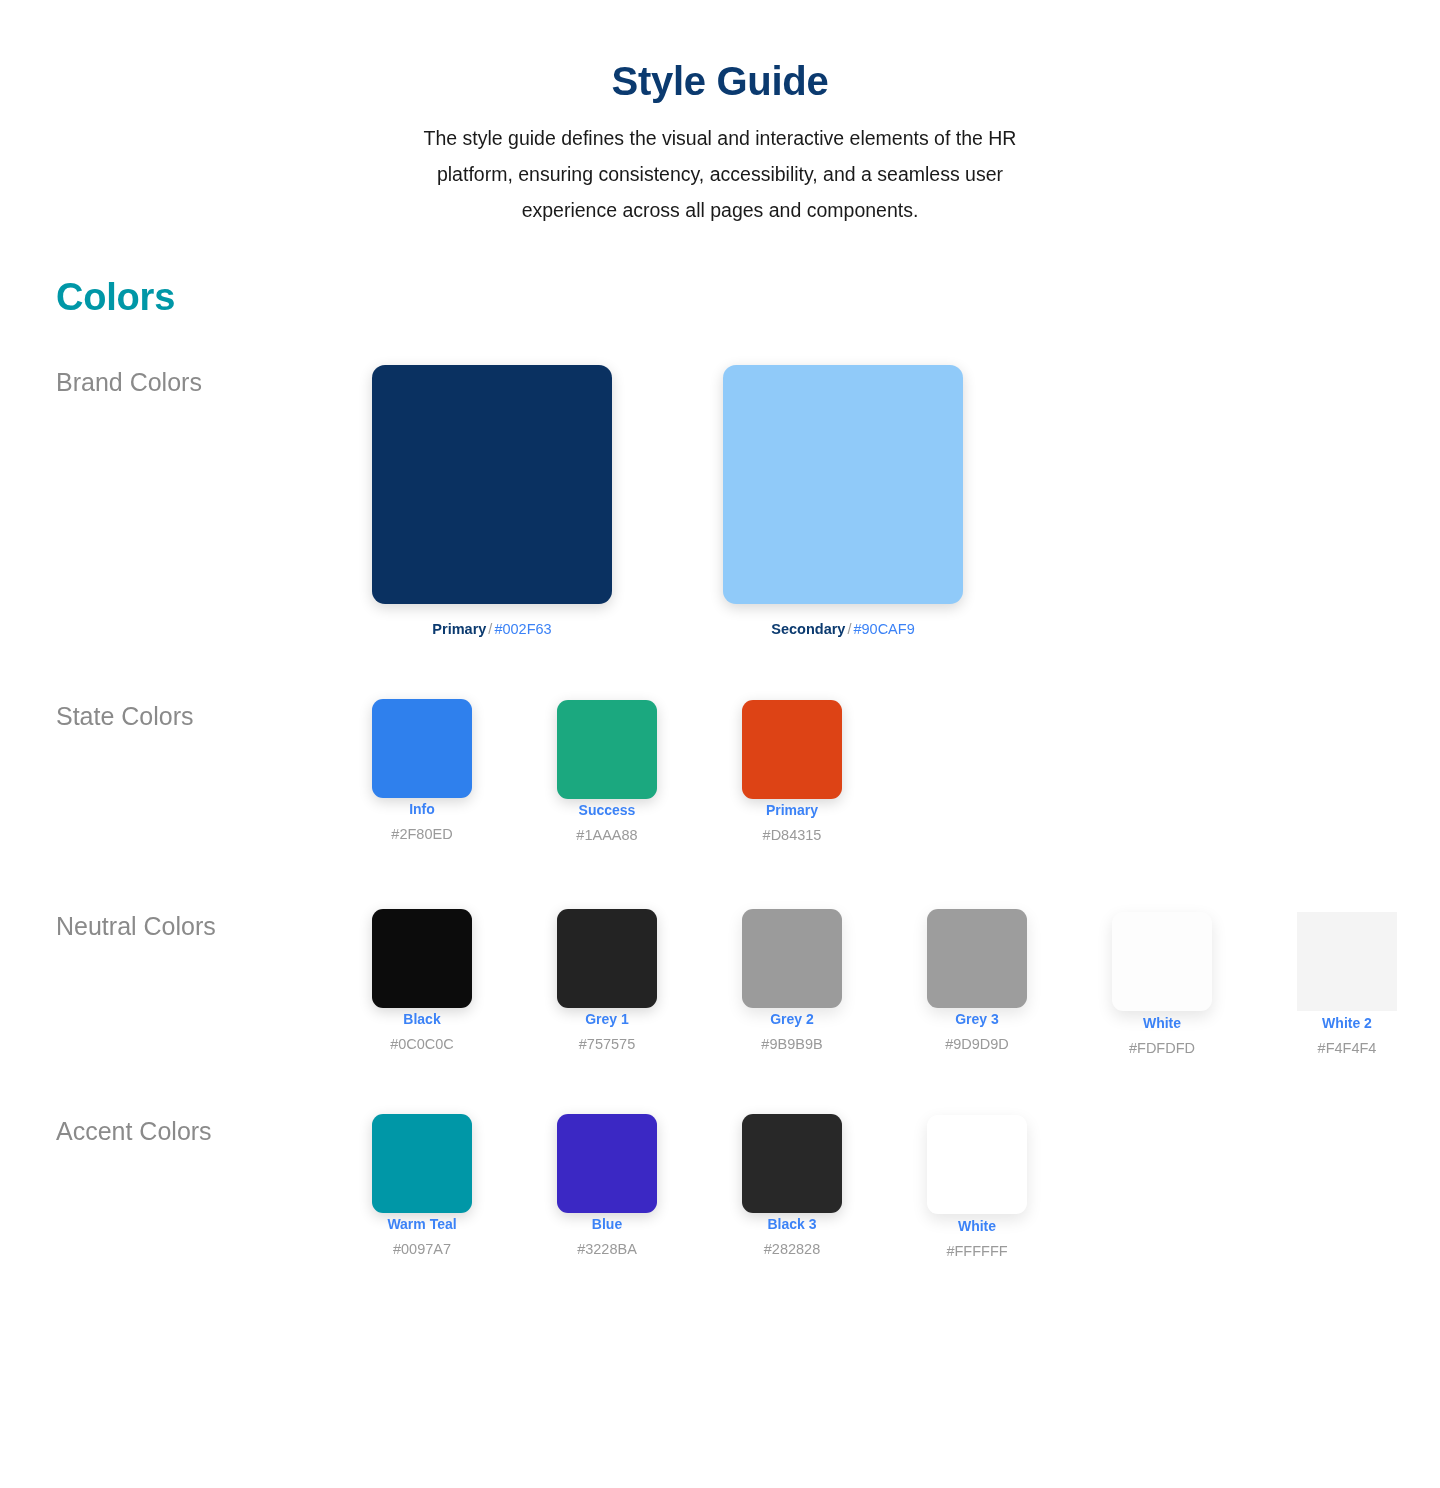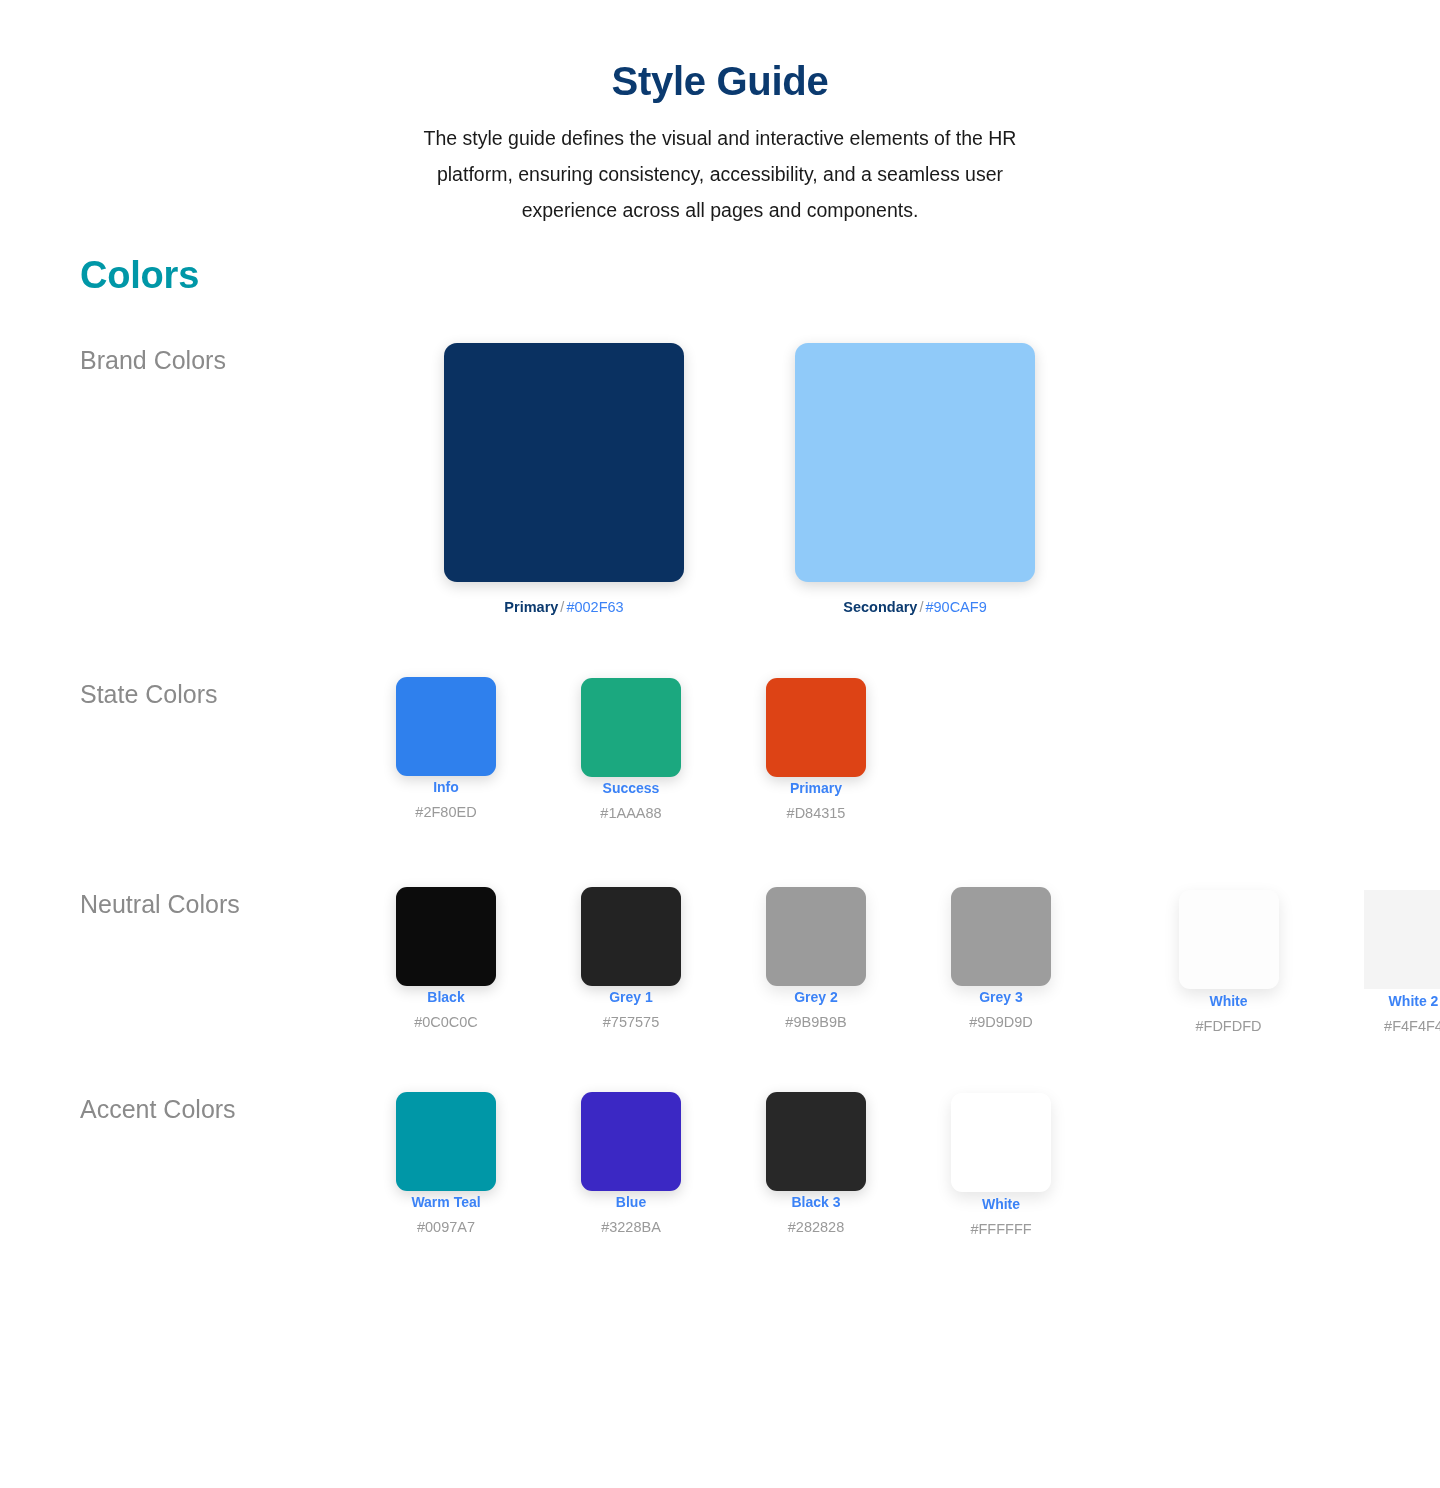"Colors" .section { margin-top: 26px -> 48px; padding-left: 80px -> 56px }
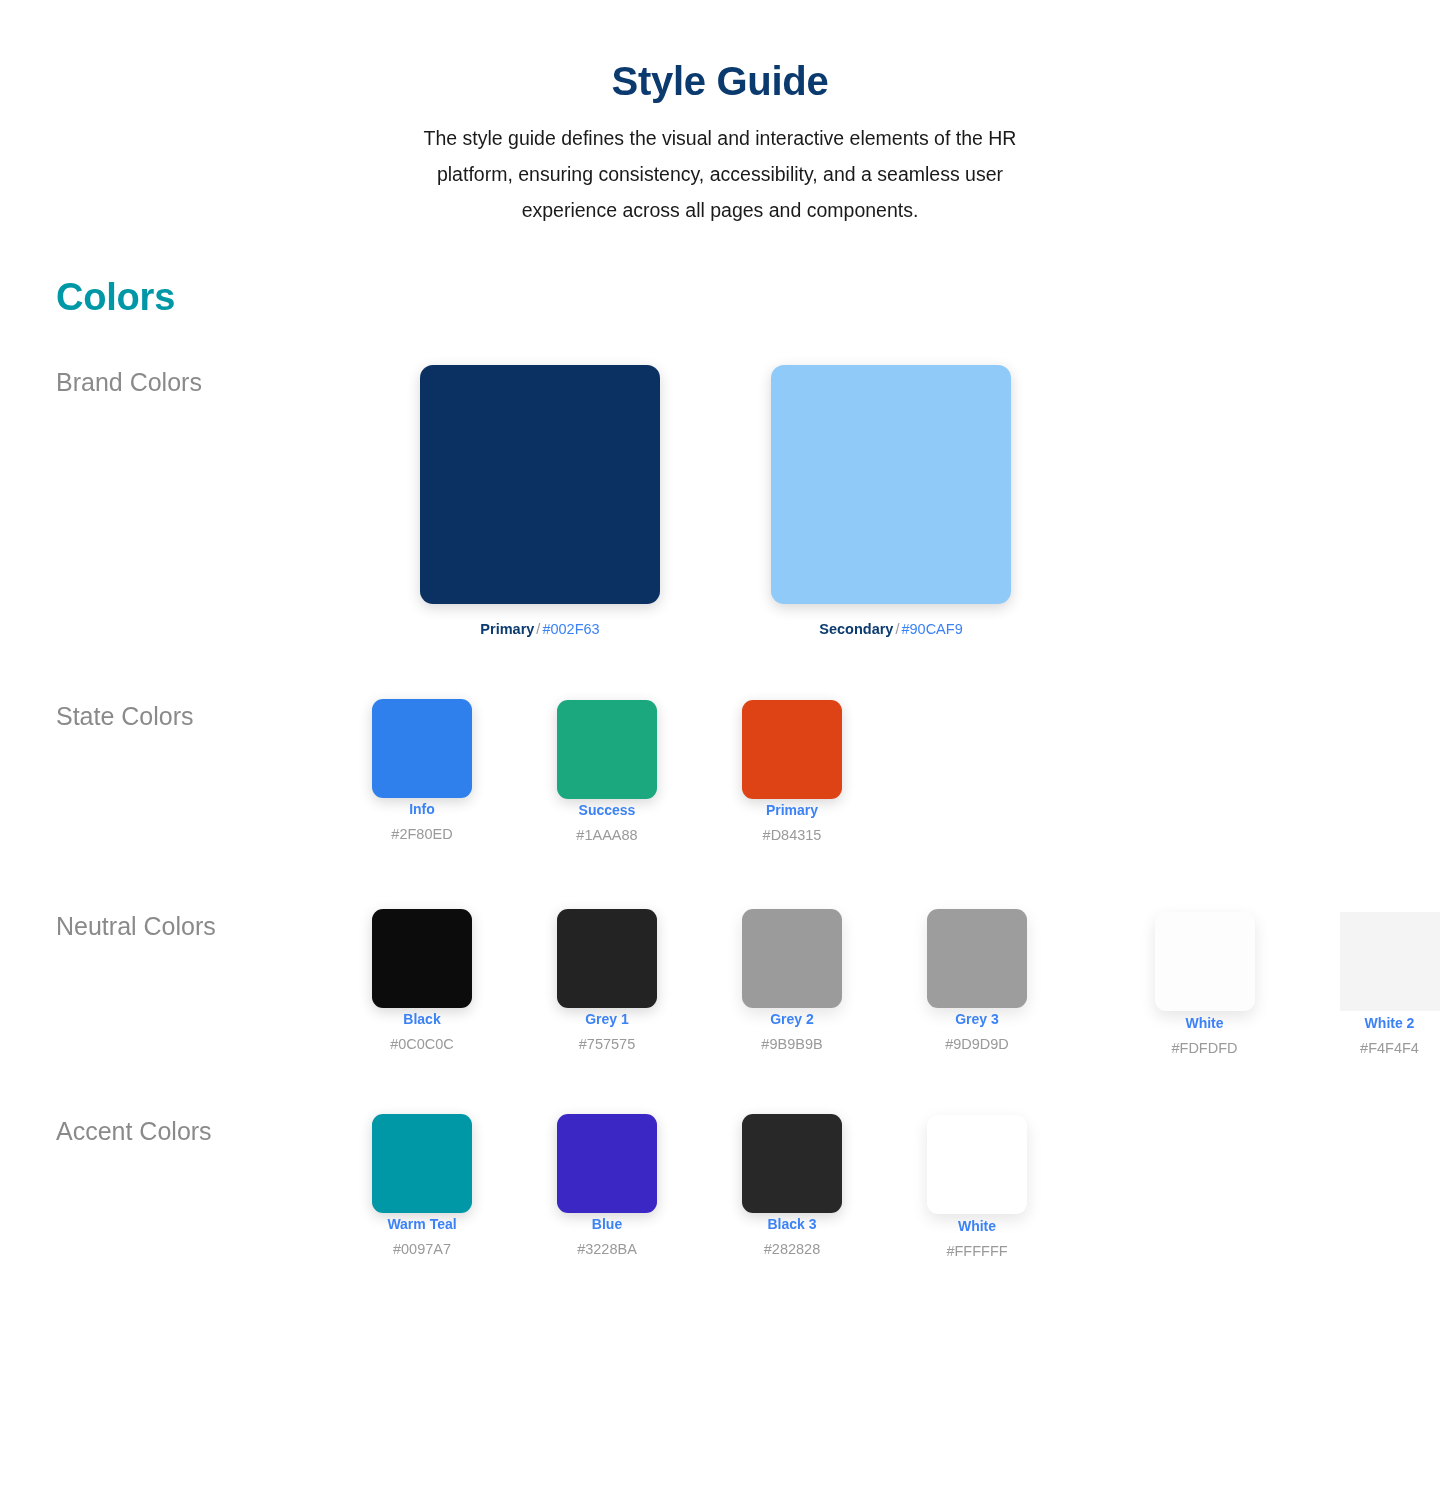"Brand Colors" .row-brand { gap: 48px -> none }
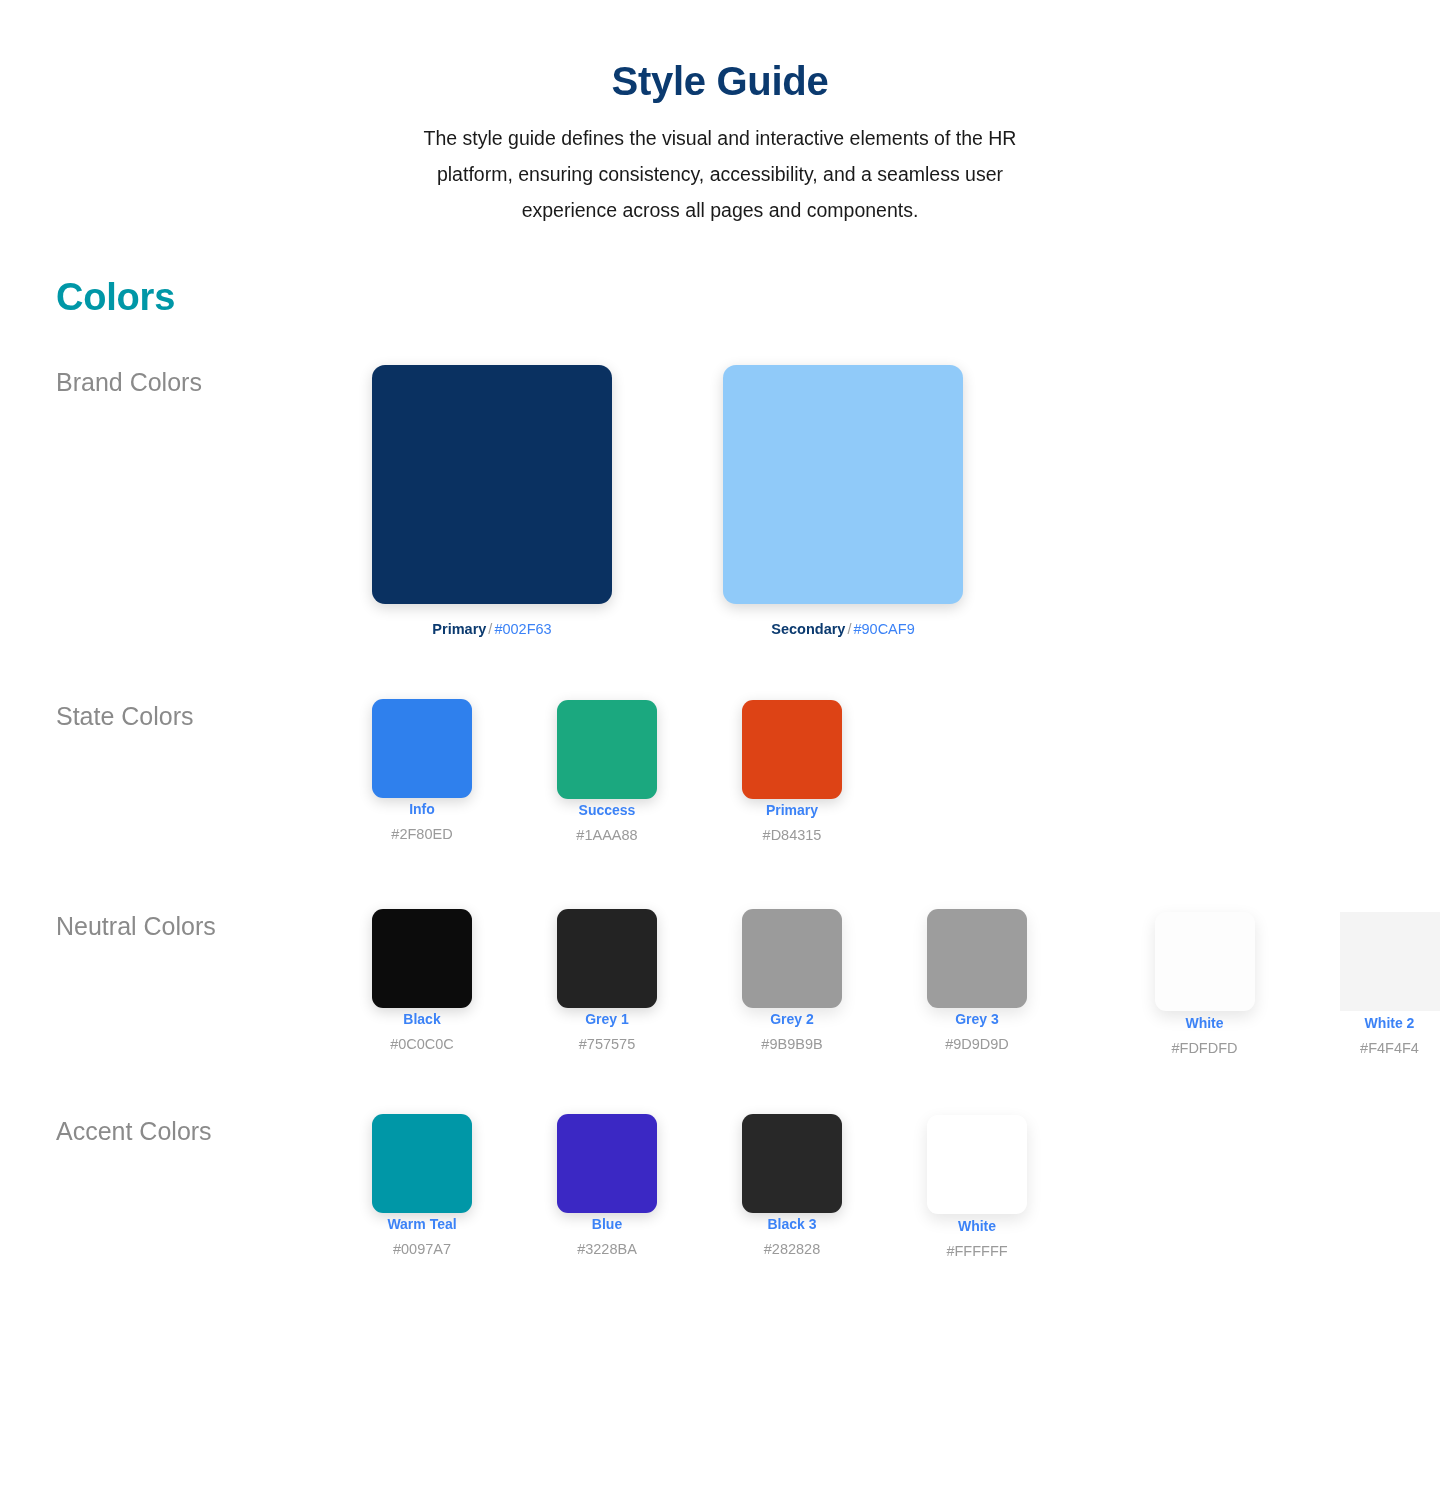"White" .nudge-3 { align-items: center -> none }
